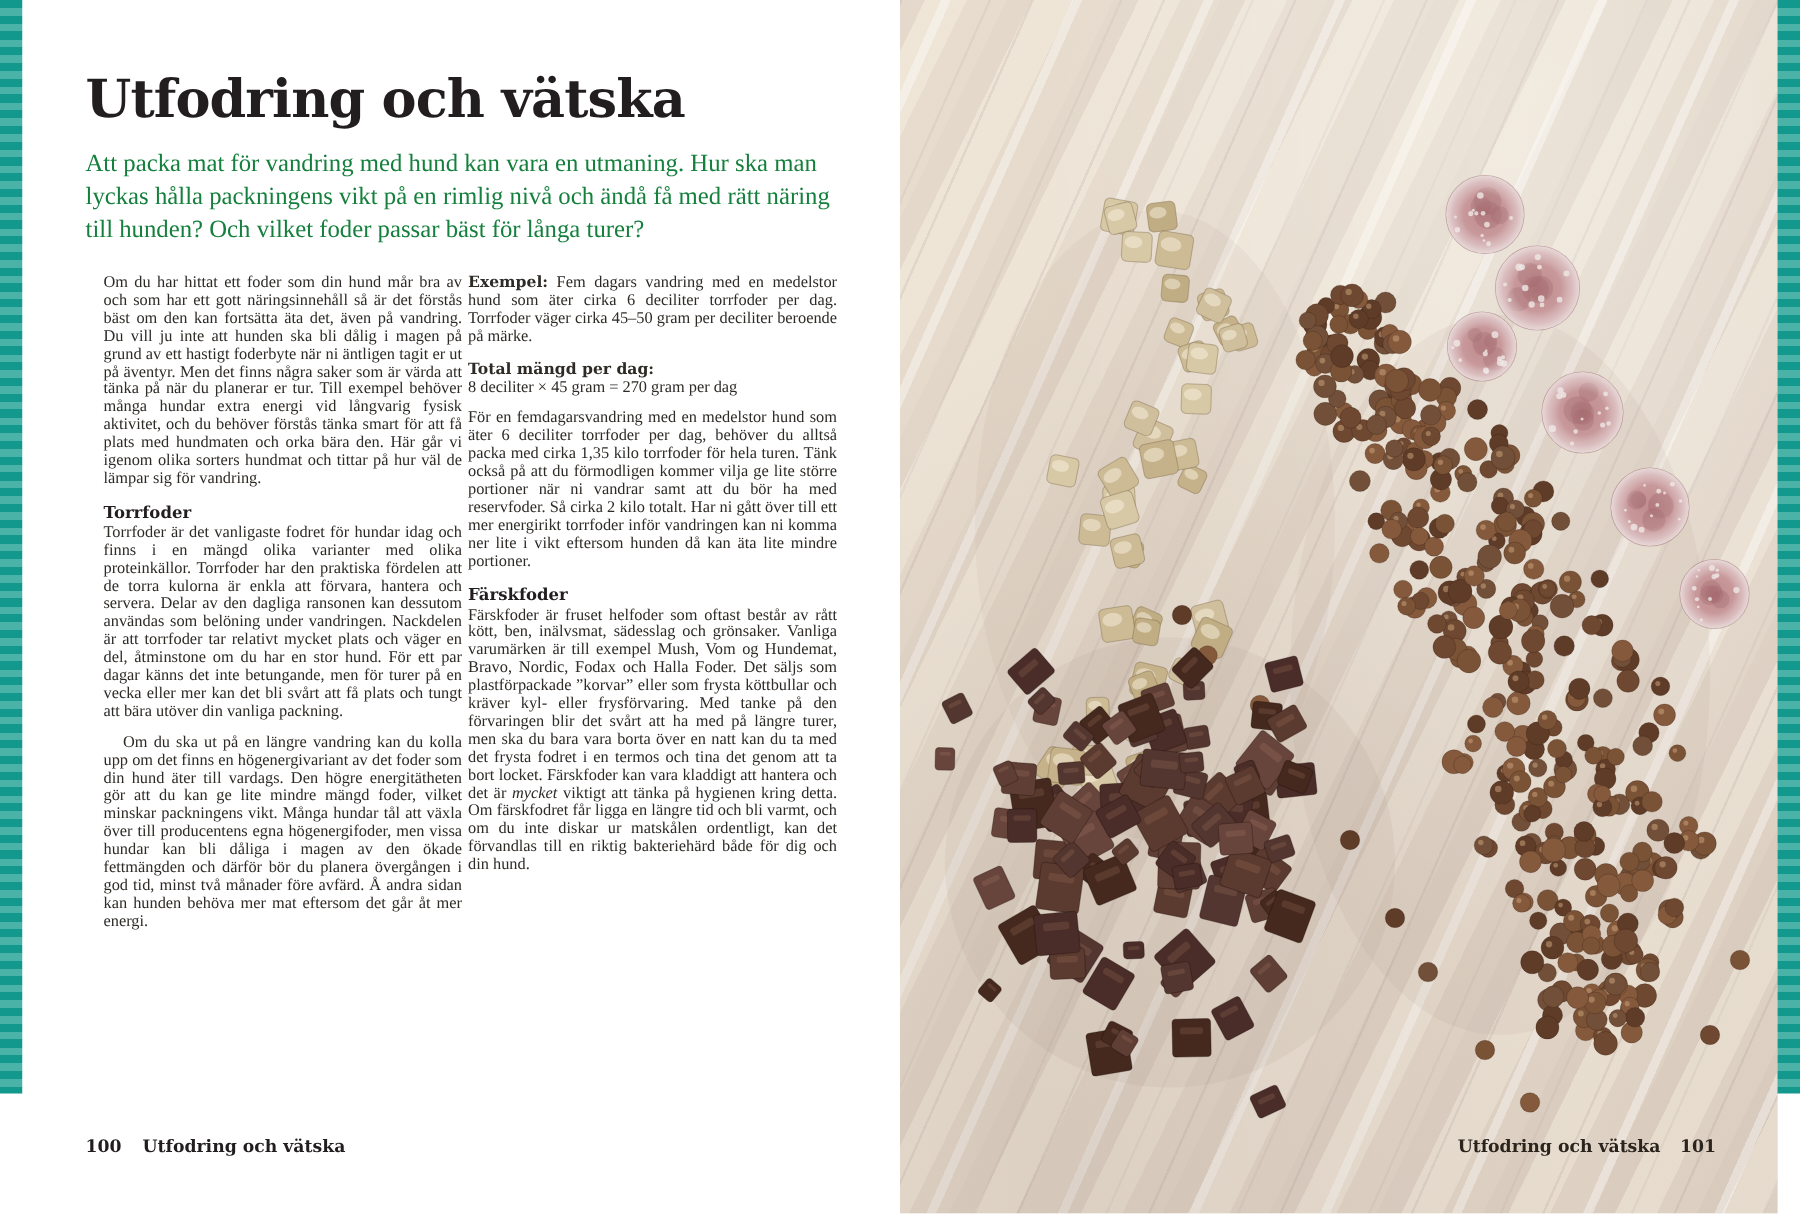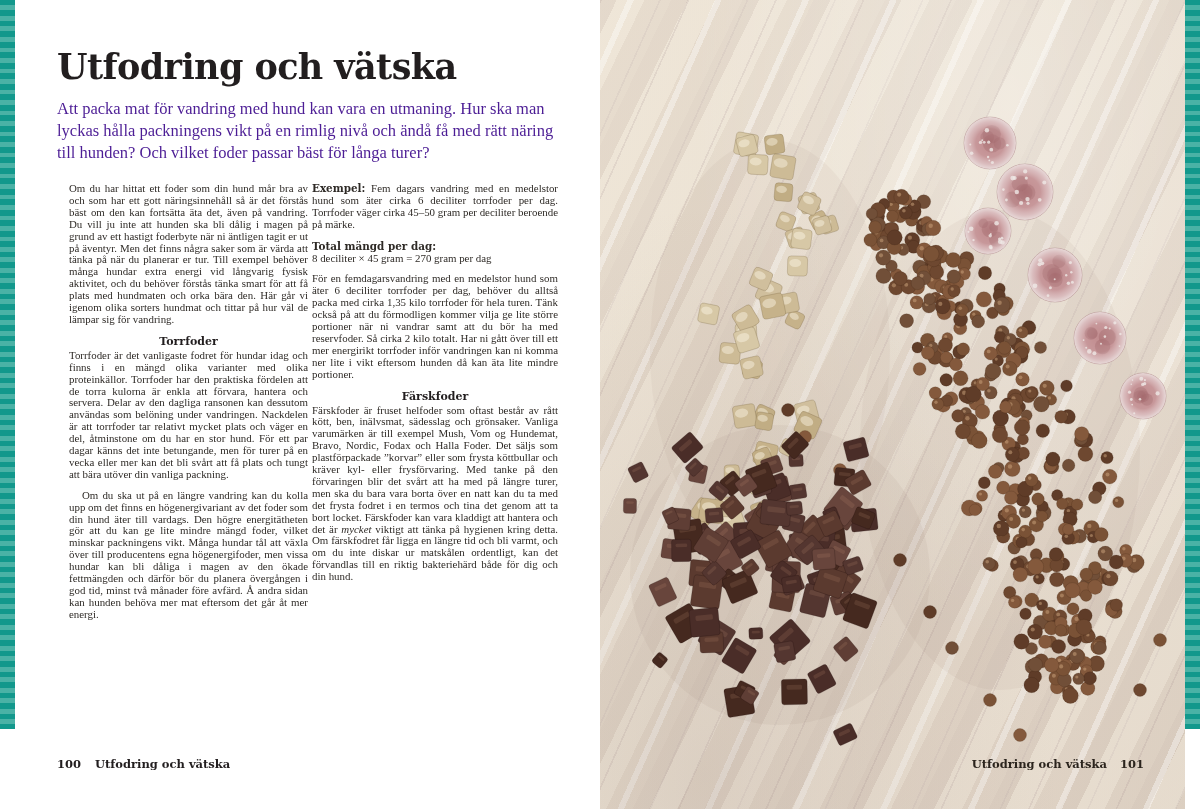"Att packa mat för vandring" .intro { color: #4c1d95 -> #15803d }
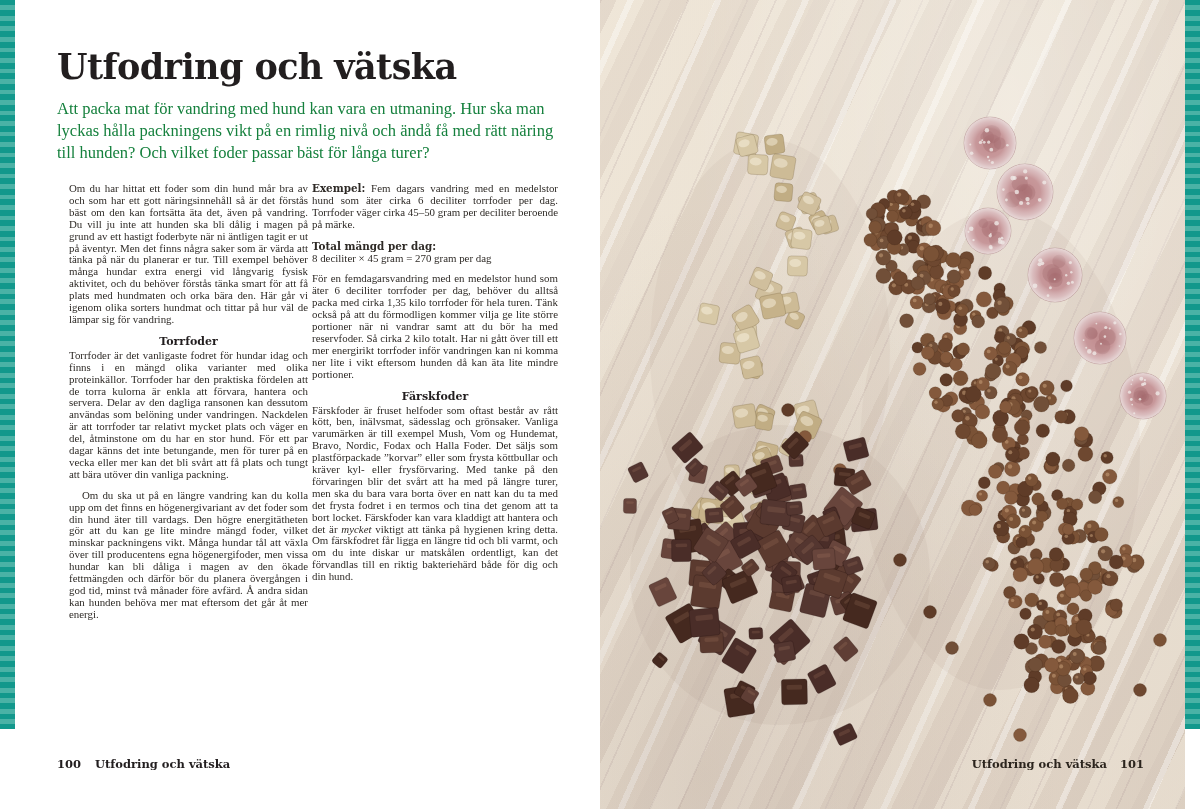"Torrfoder" .col h2 { text-align: center -> left }
